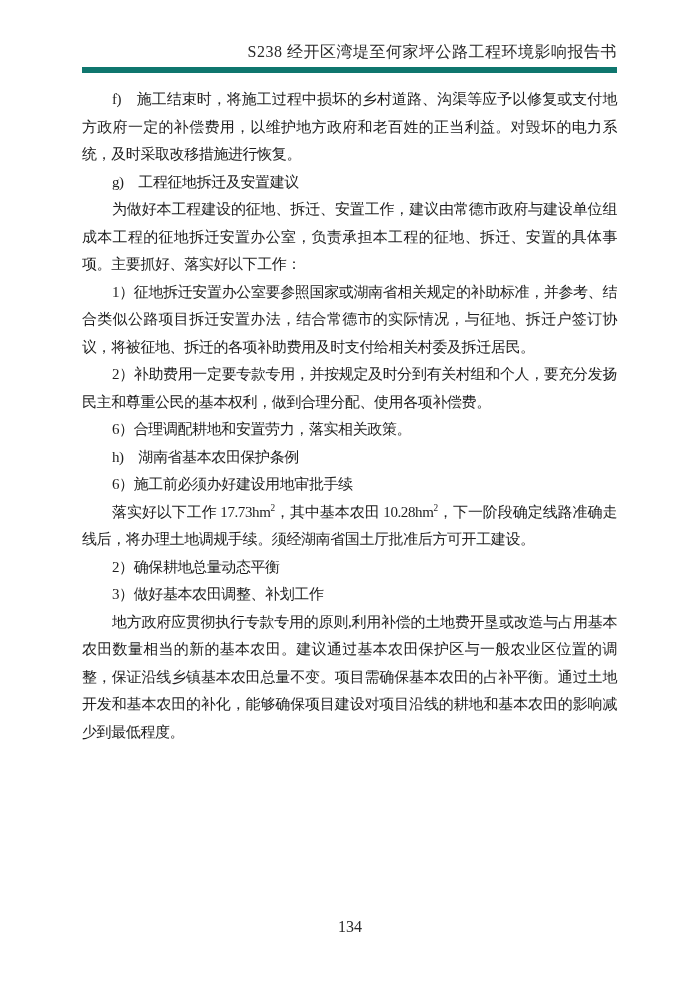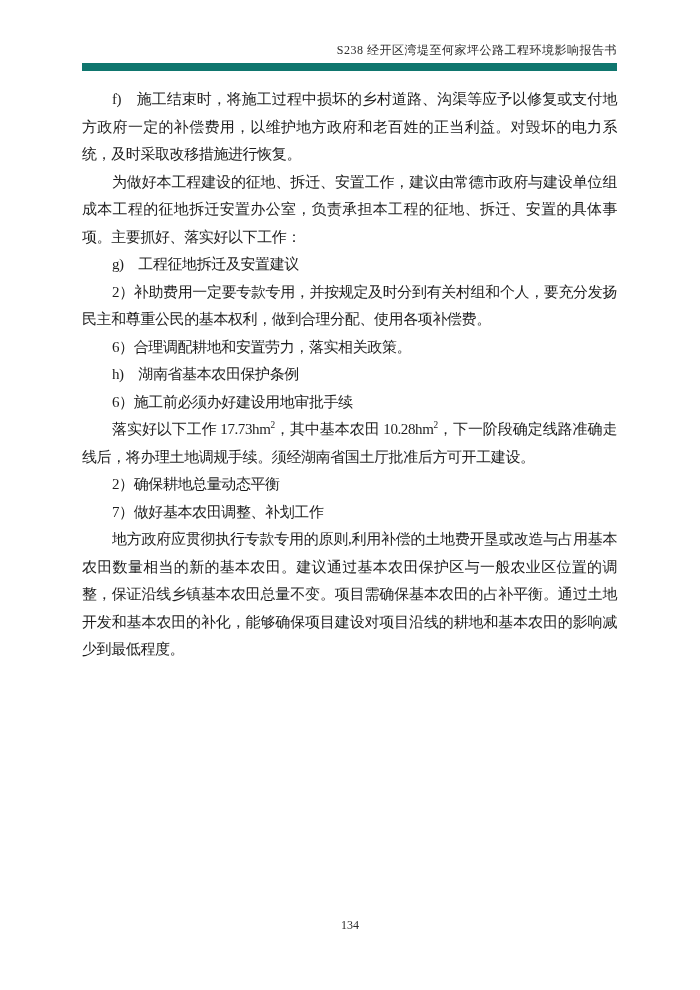"S238 经开区湾堤至何家坪公路工程环境影响报告书" .header { border-bottom: 8px solid #0f766e -> 6px solid #0f766e; font-size: 12px -> 16px }
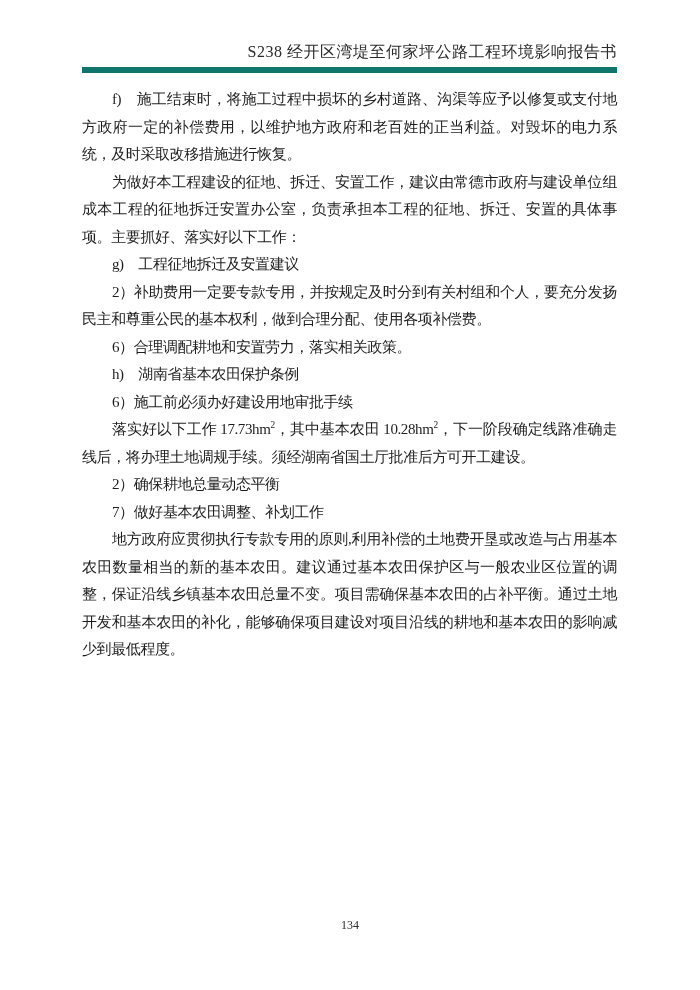"为做好本工程建设的征地、拆迁、安置工作，建议由常德市政府与建设单位组成本工程的征" p { order: before "g) 工程征地拆迁及安置建议" -> after "g) 工程征地拆迁及安置建议" }
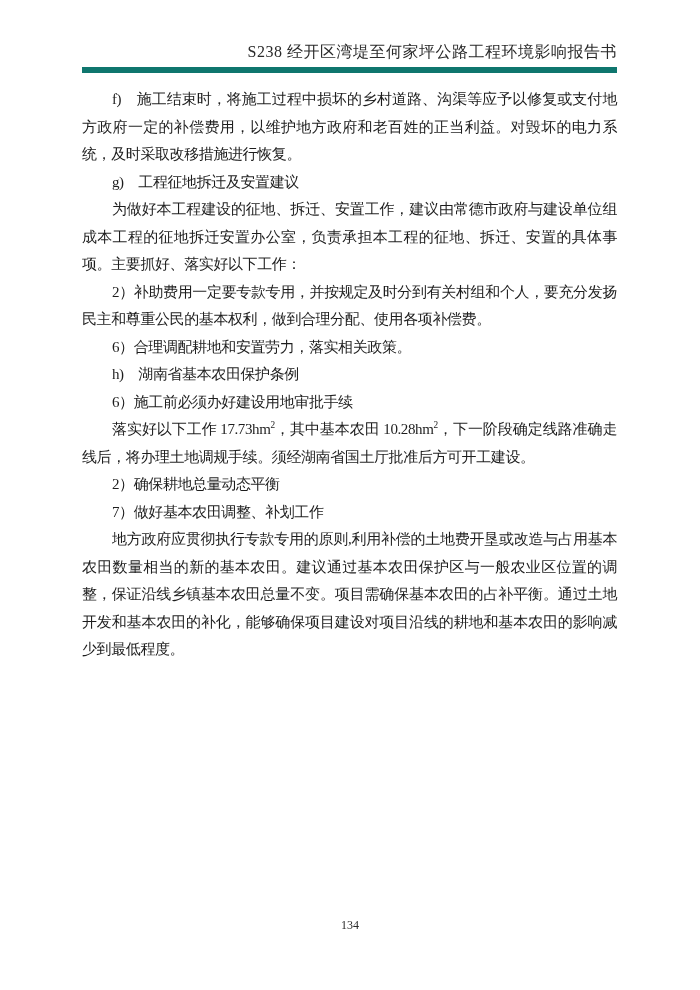"1）征地拆迁安置办公室要参照国家或湖南省相关规定的补助标准，并参考、结合类似公路" p { html: none -> <p>1）征地拆迁安置办公室要参照国家或湖南省相关规定的补助标准，并参考、结合类似公路项目拆迁安置办法，结合常德市的实际情况，与征地、拆迁户签订协议，将被征地、拆迁的各项补助费用及时支付给相关村委及拆迁居民。</p> }
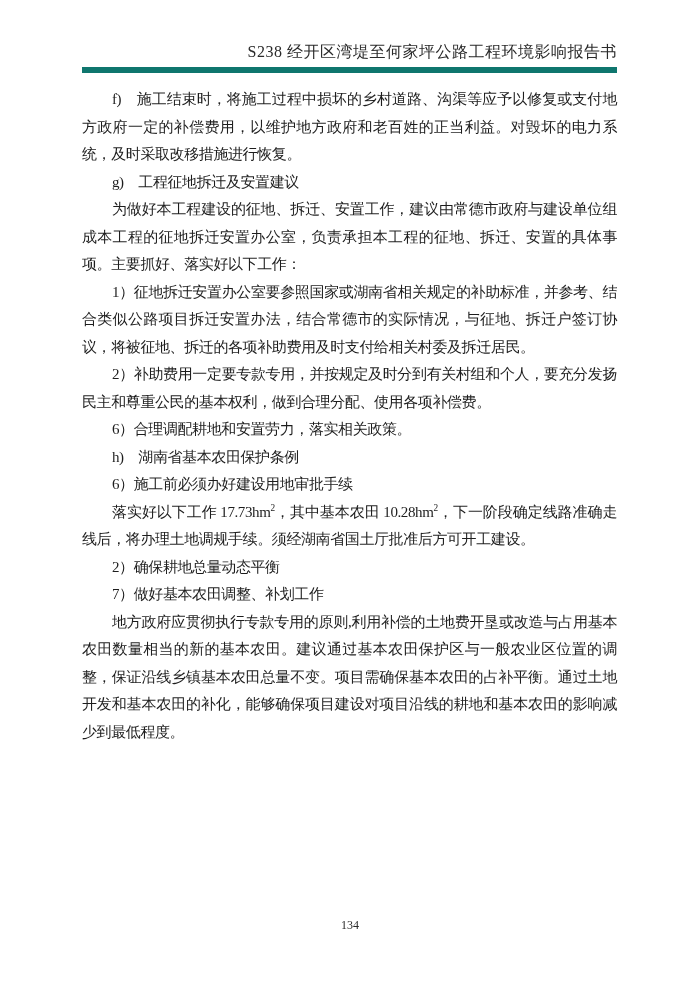"7）做好基本农田调整、补划工作" p { text: 7 -> 3 }
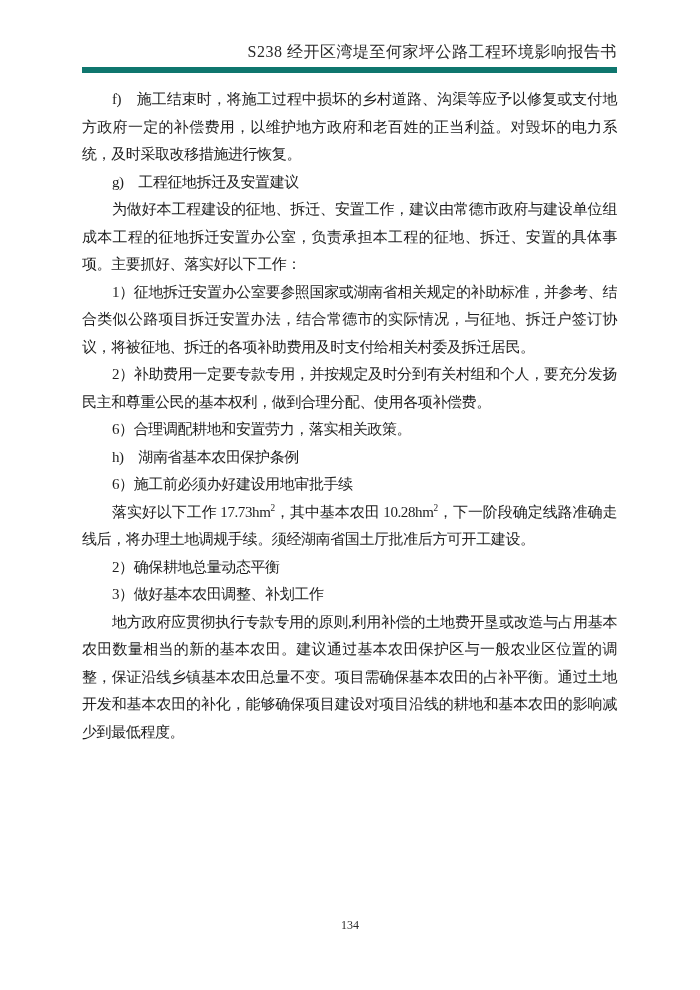"134" .footer { font-size: 12px -> 16px }
